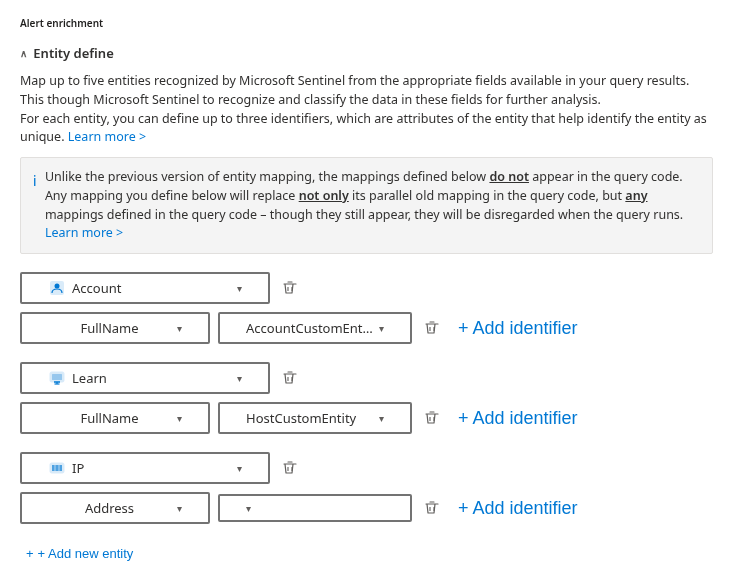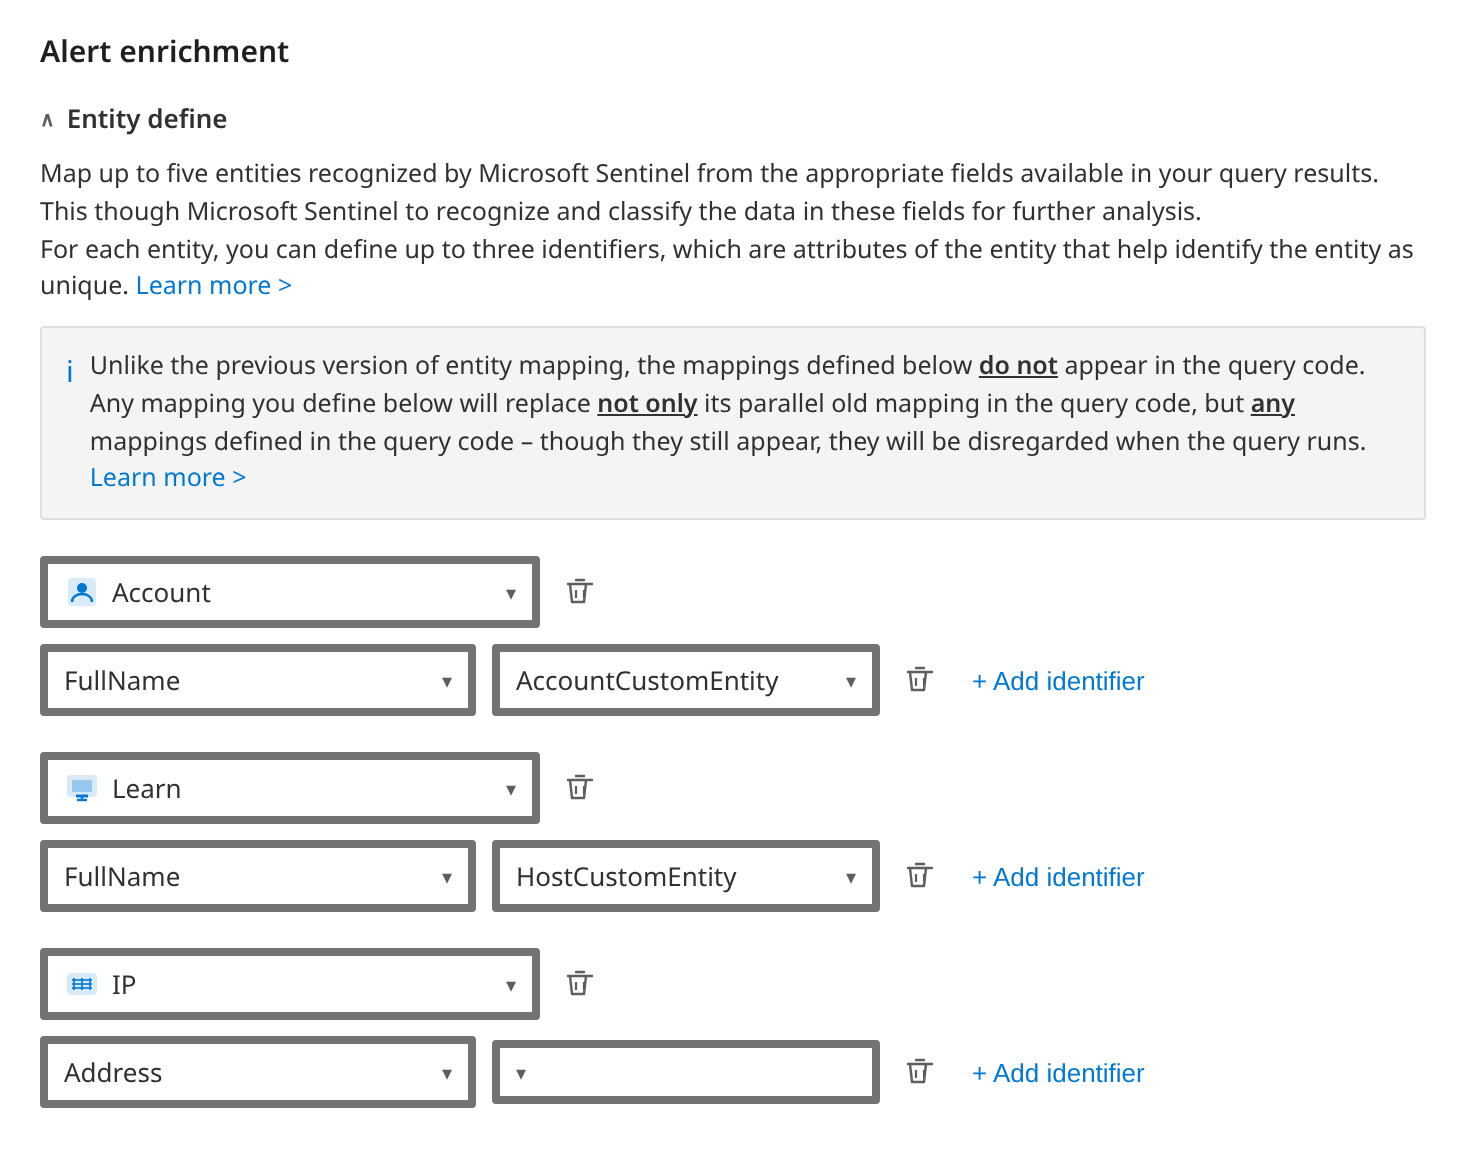"Alert enrichment" .page-title { font-size: 15px -> 10px }
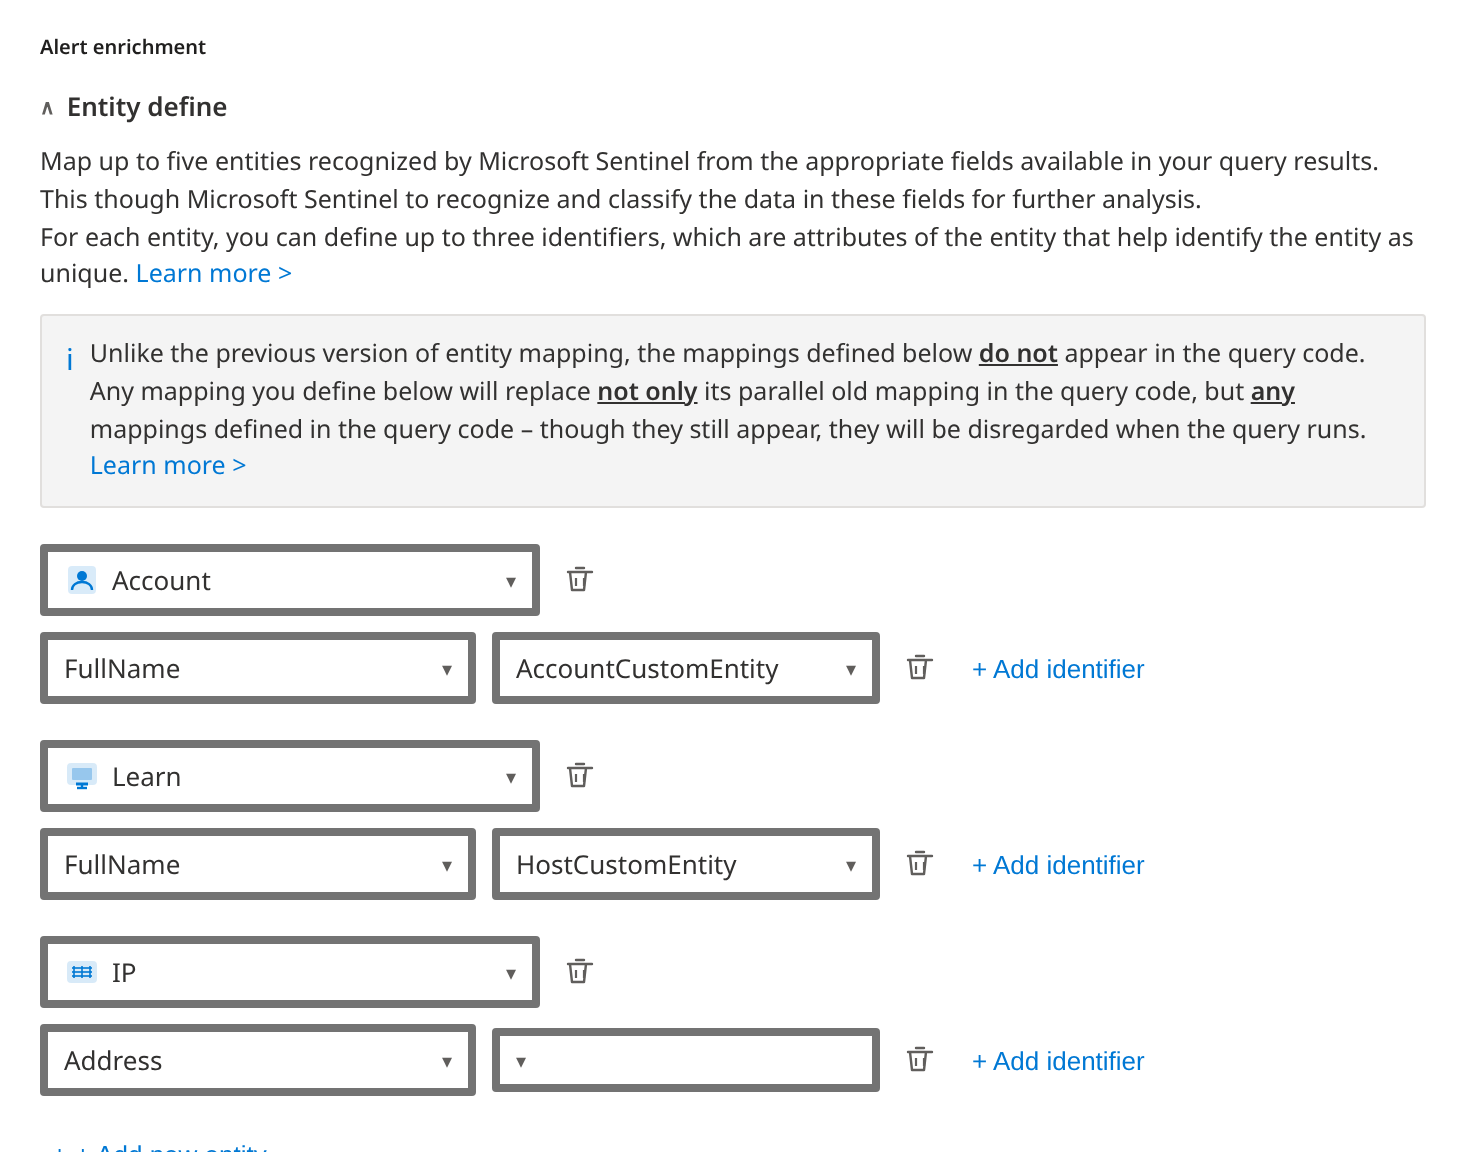"Account" .dropdown { border: 4px solid #737373 -> 2px solid #737373; padding: 5px 8px -> 5px 26px }
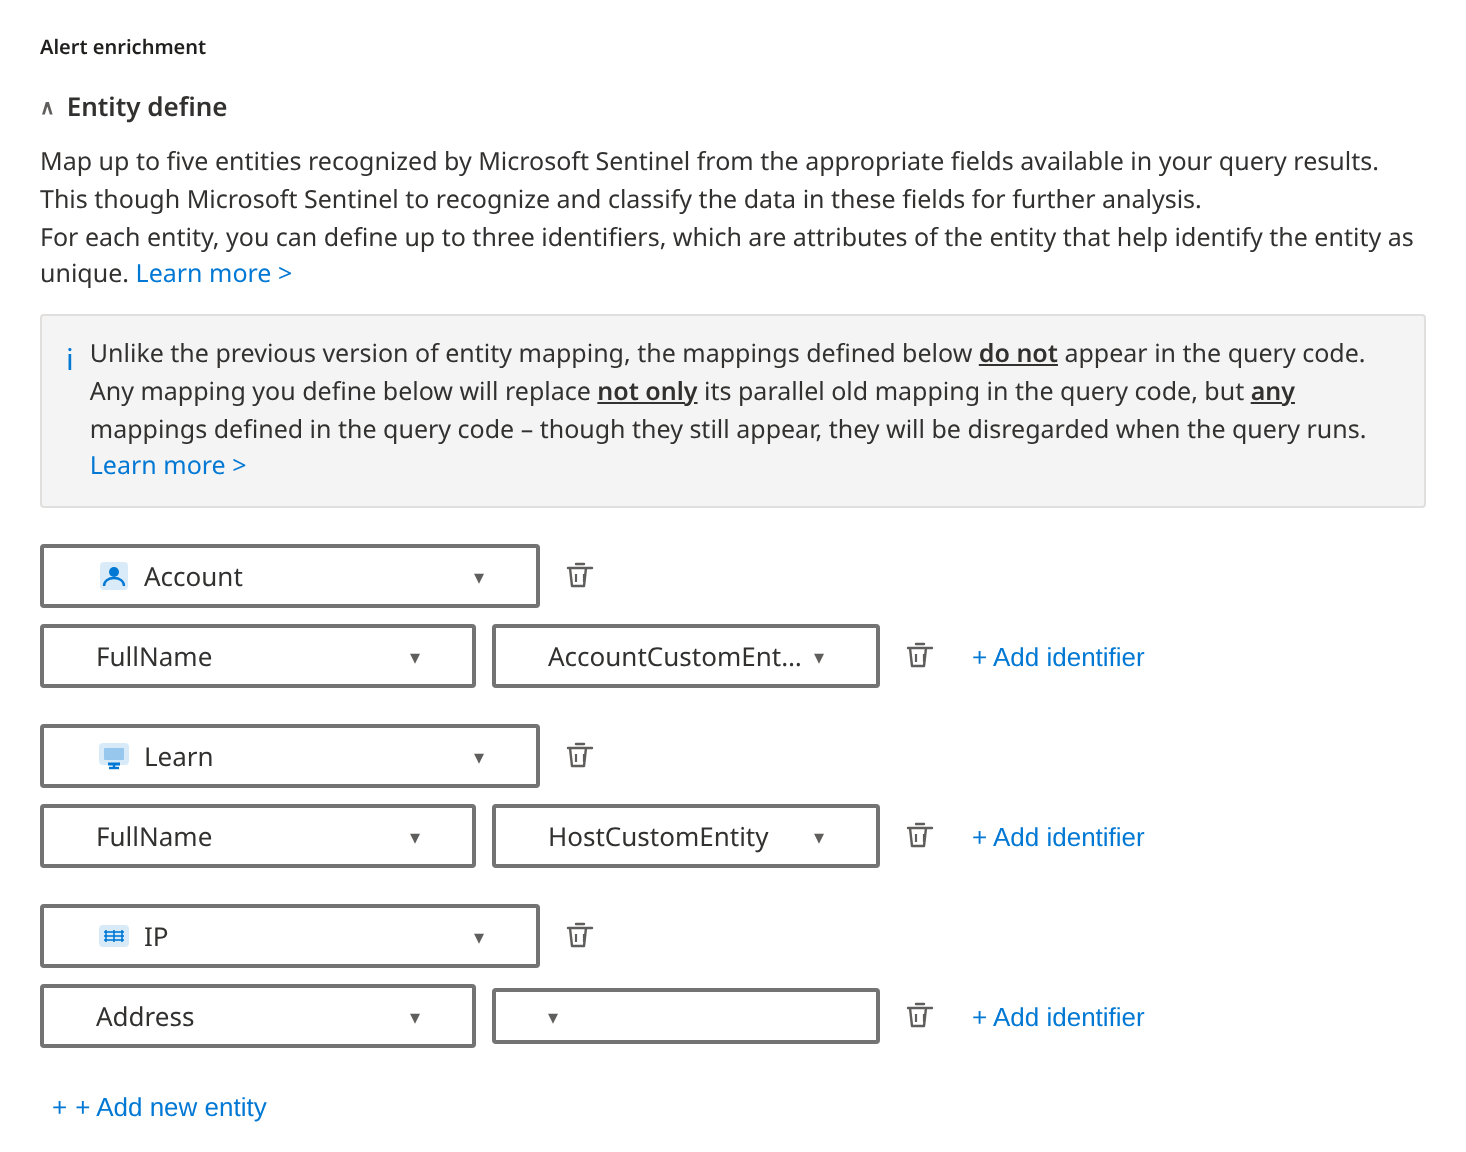"FullName" .identifier-dropdown { text-align: none -> center; width: 218px -> 190px }
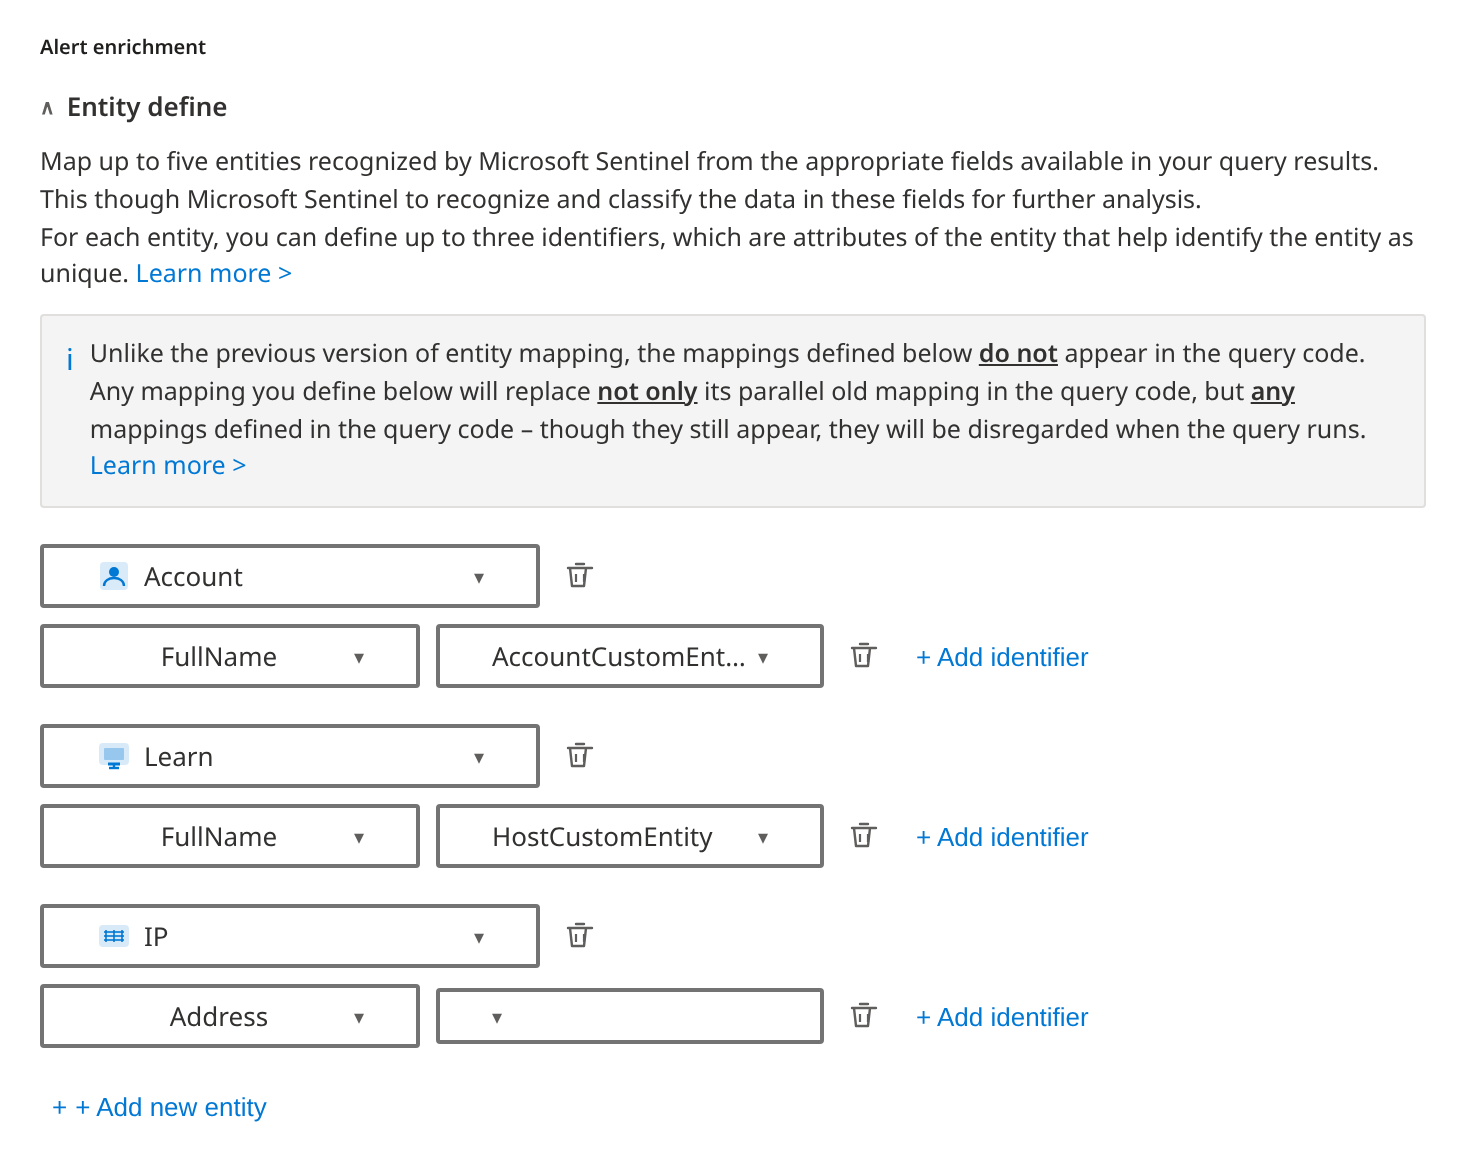"+ Add identifier" .add-identifier-btn { font-size: 13px -> 18px }
